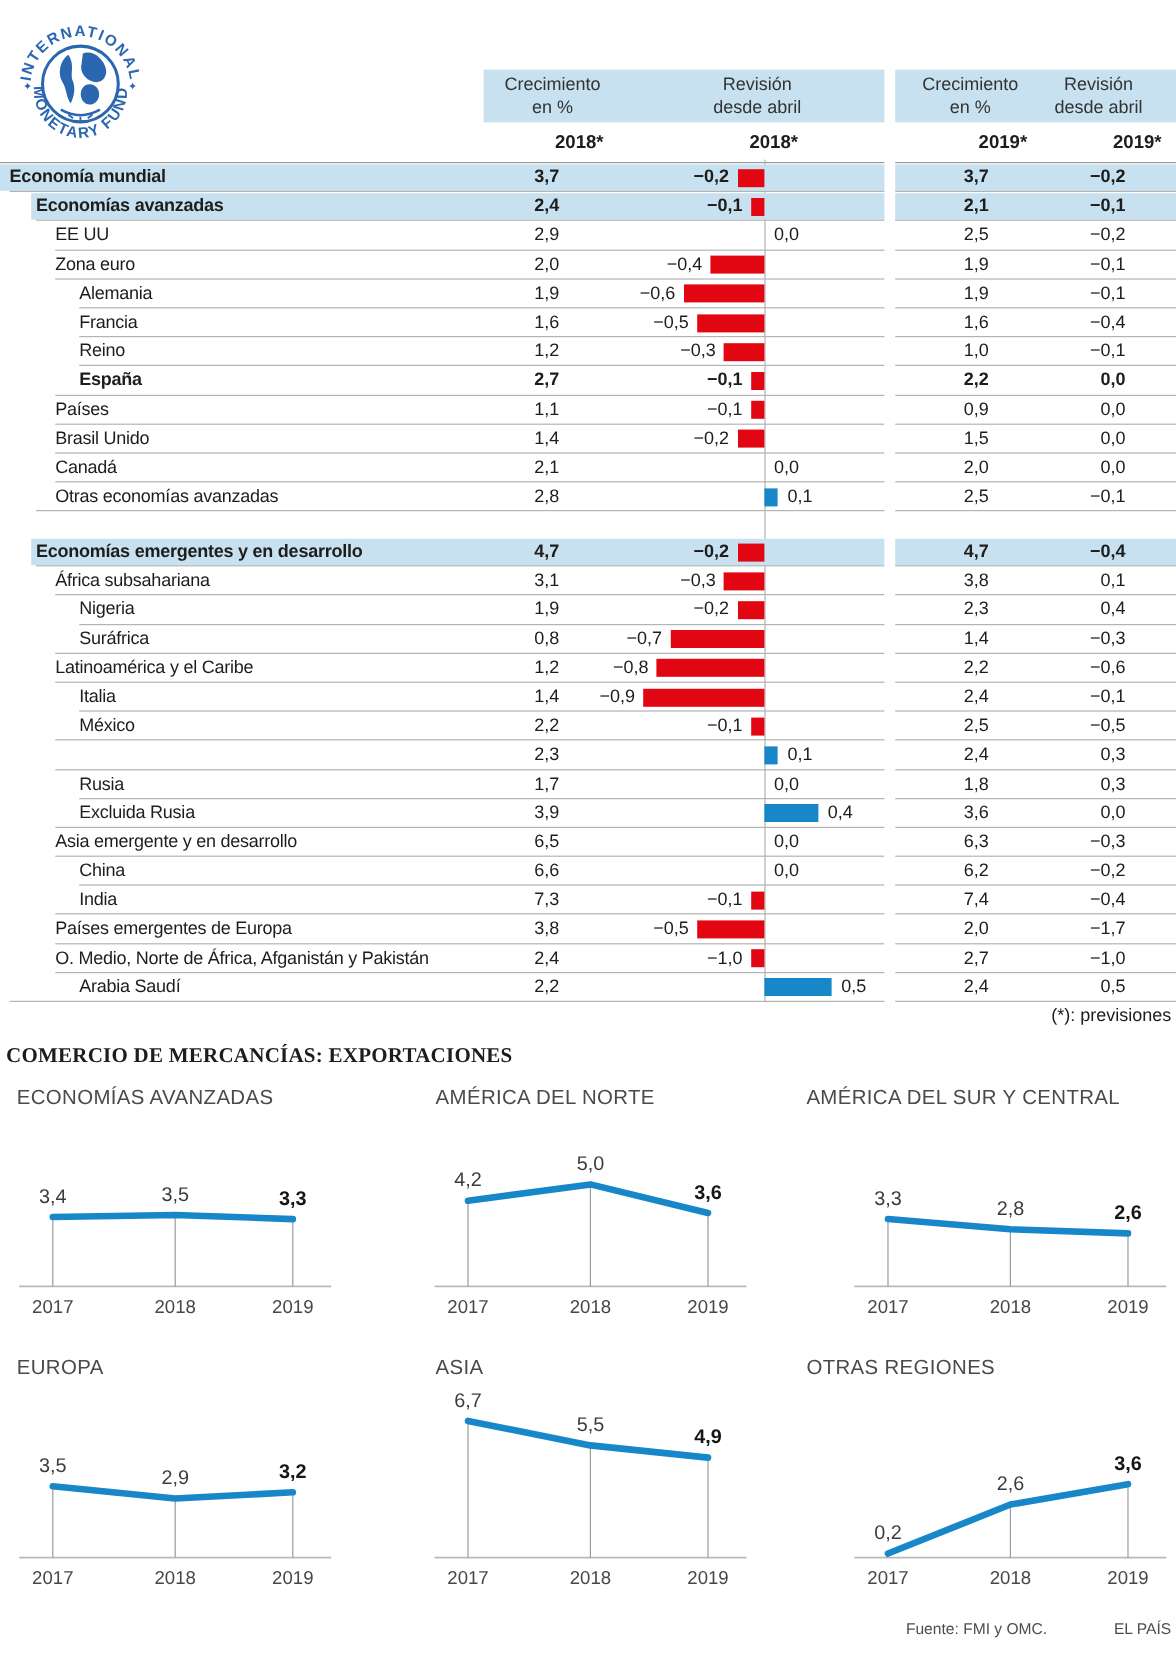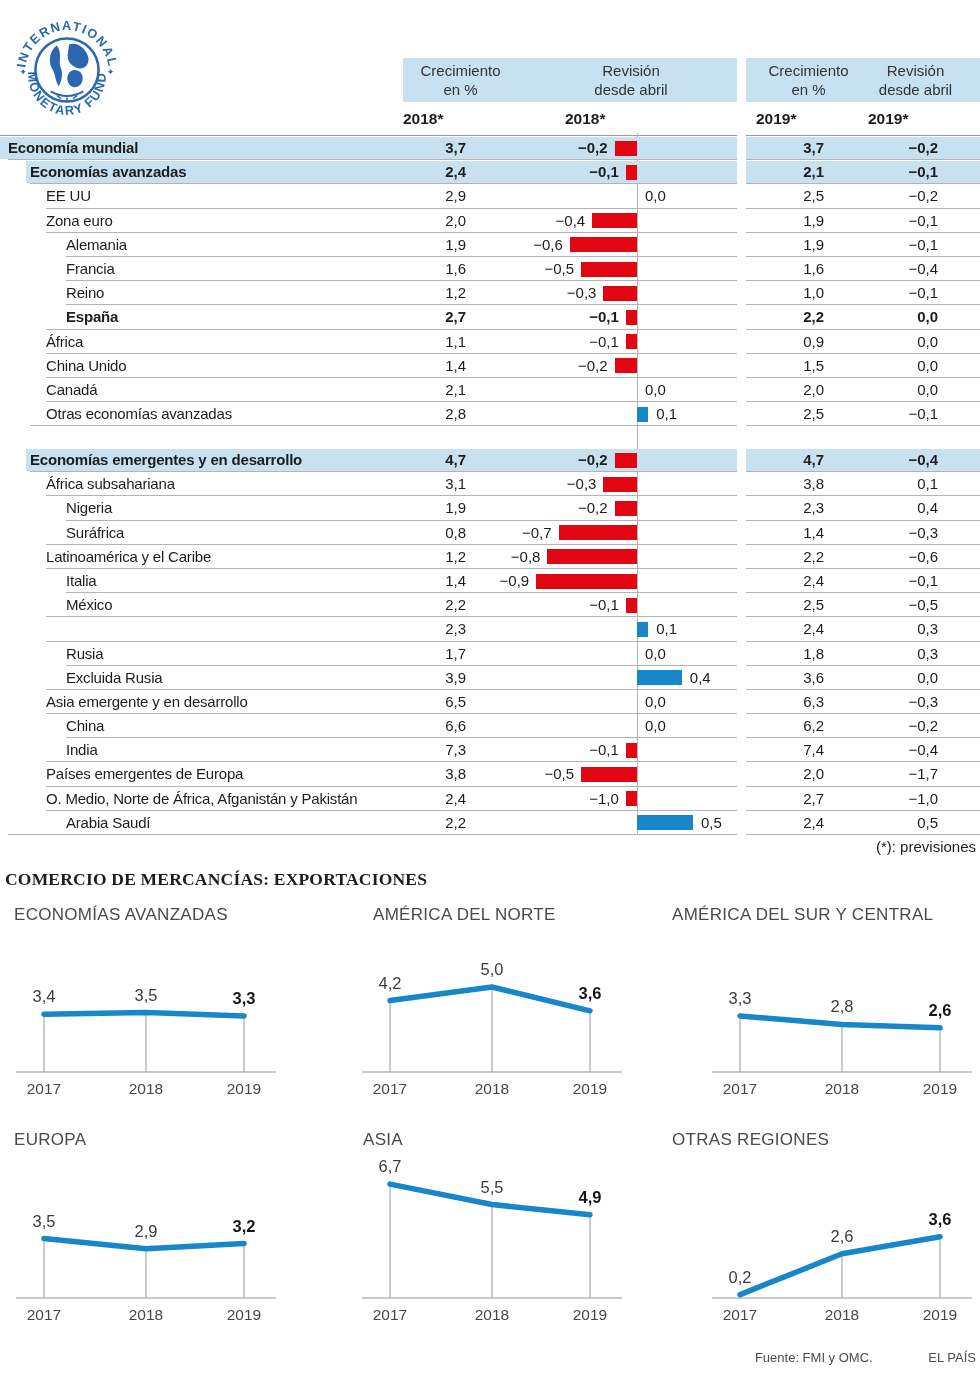"2018*" .yr { text-align: left -> right }
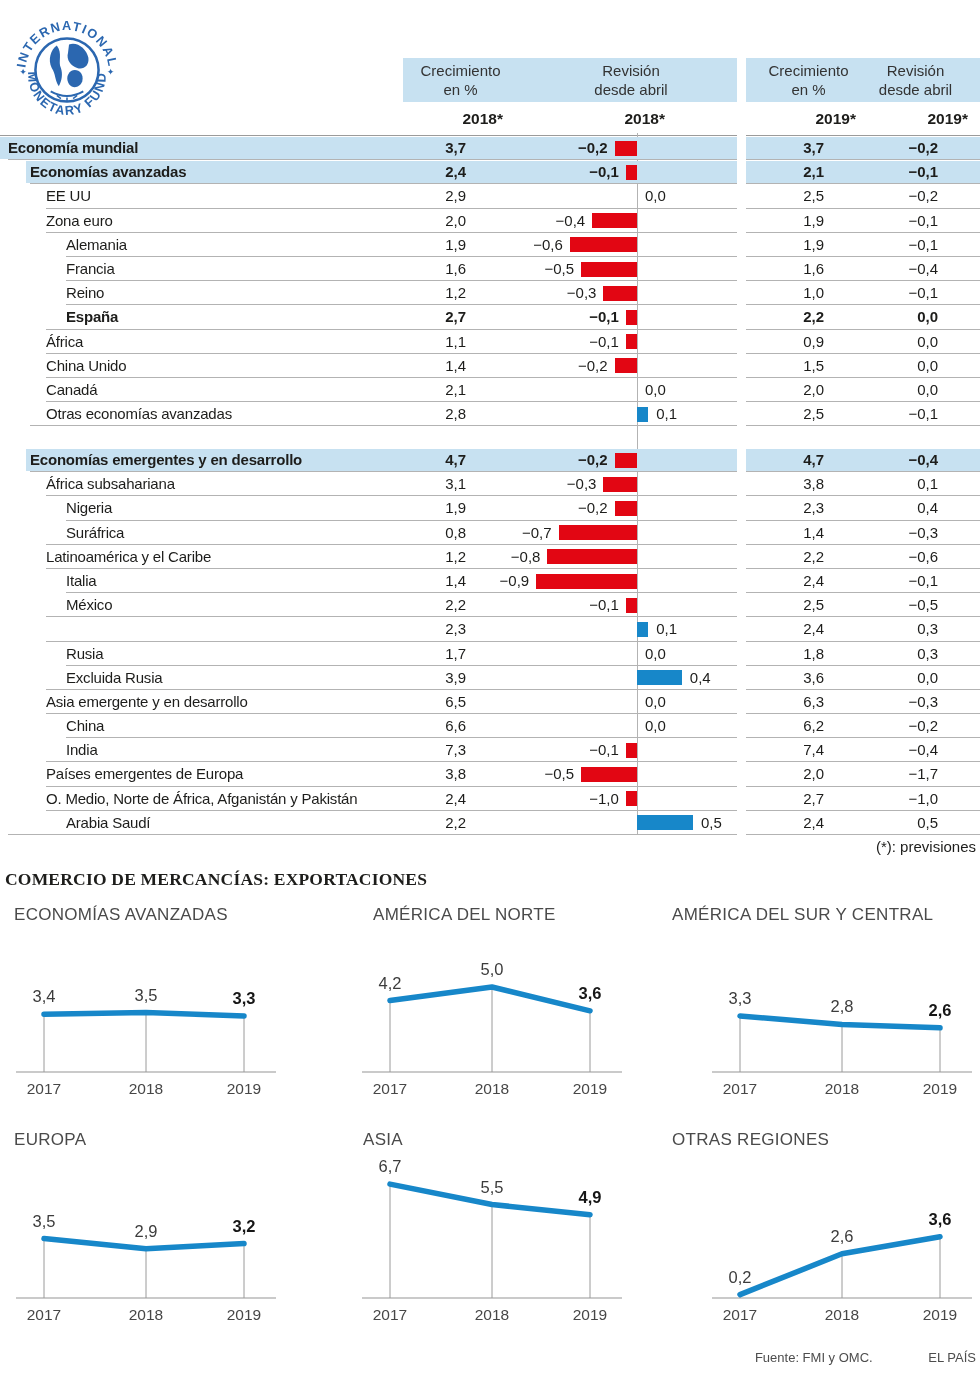"África" span.lbl { text: África -> Países }
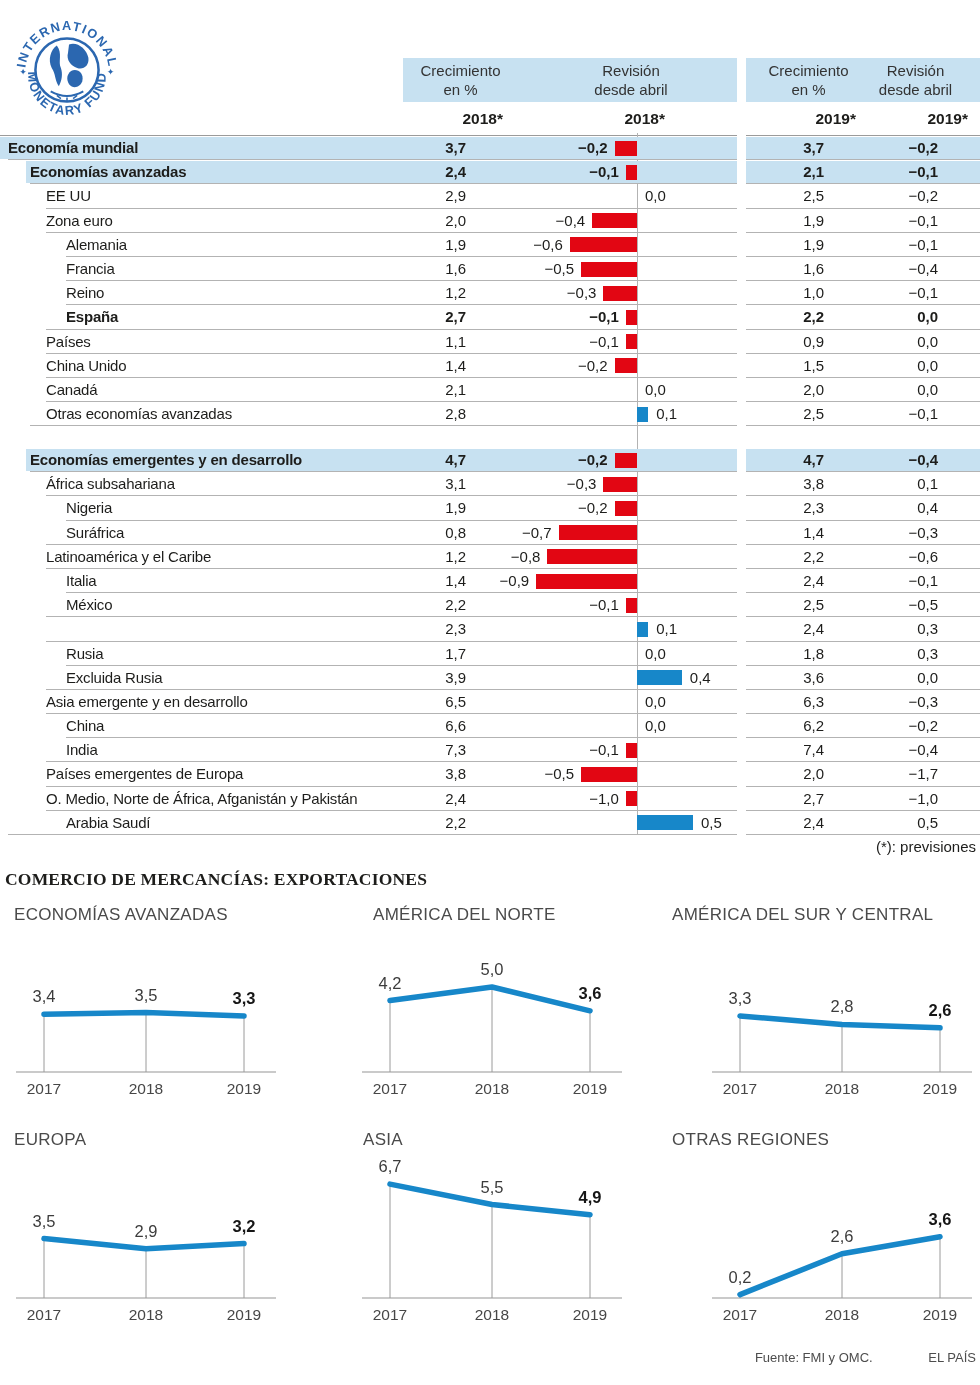"China Unido" span.lbl { text: China -> Brasil }
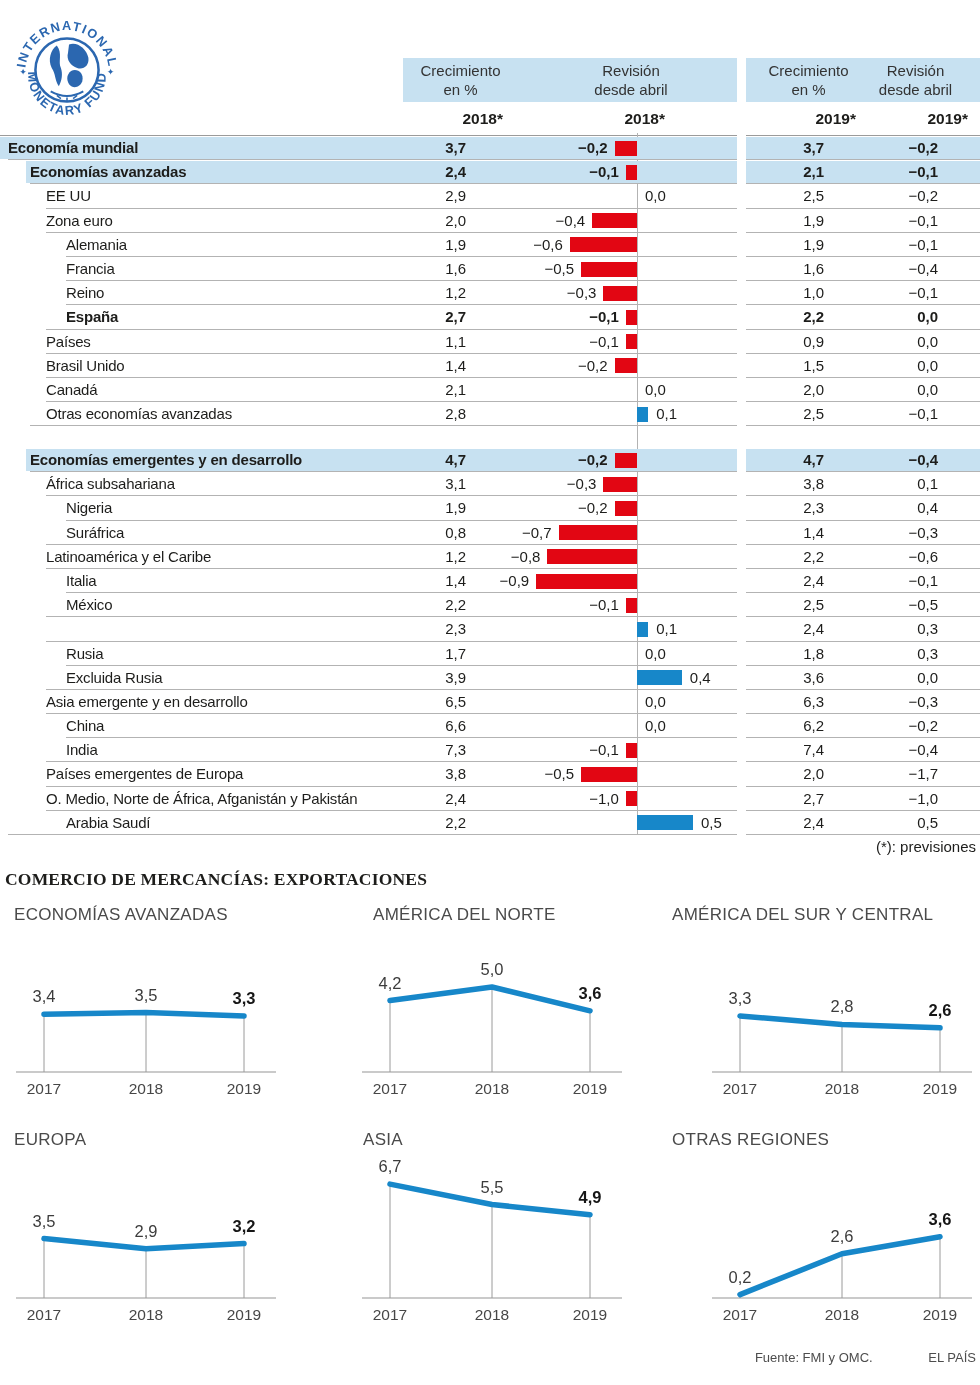"AMÉRICA DEL NORTE" div.ctitle { left: 373px -> 363px }
